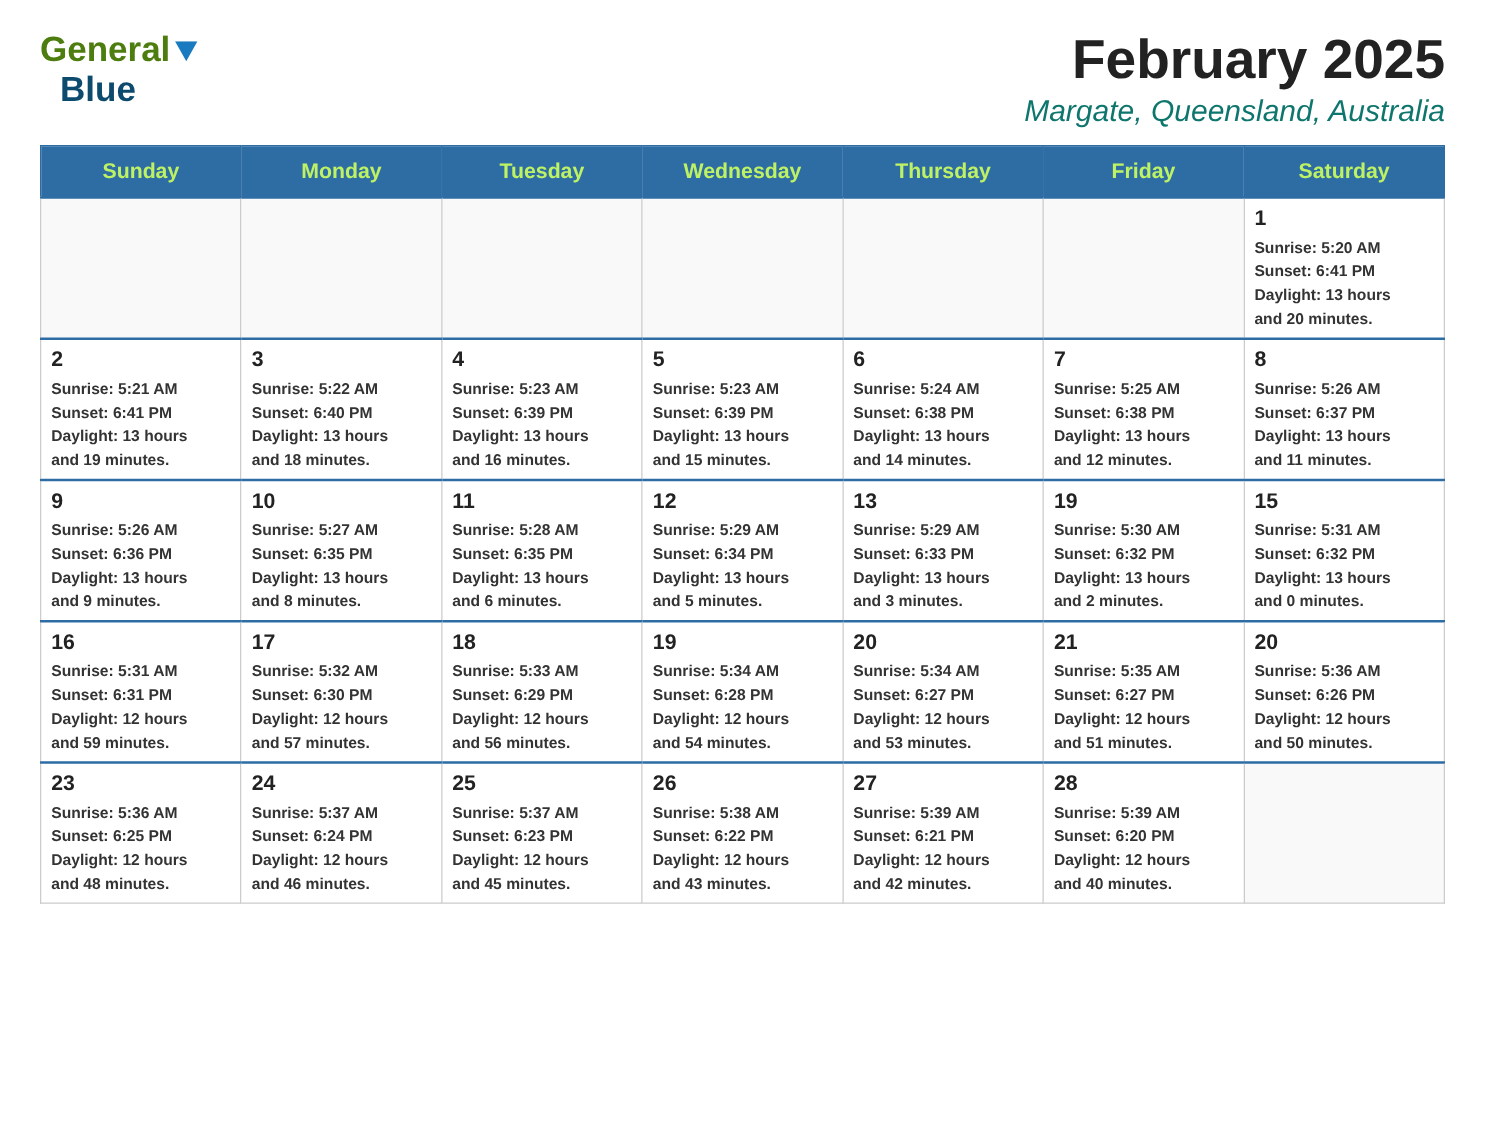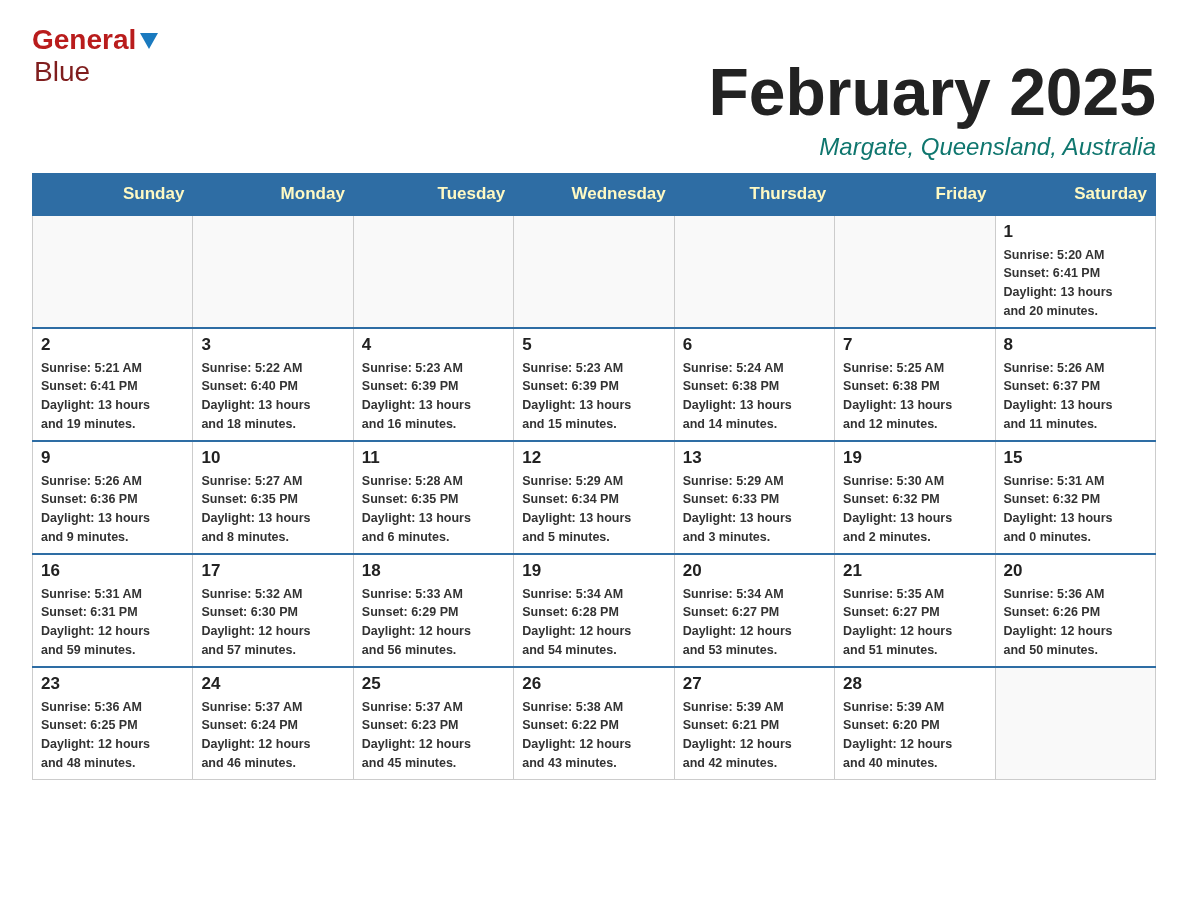"General" span { color: #b91c1c -> #4d7c0f }
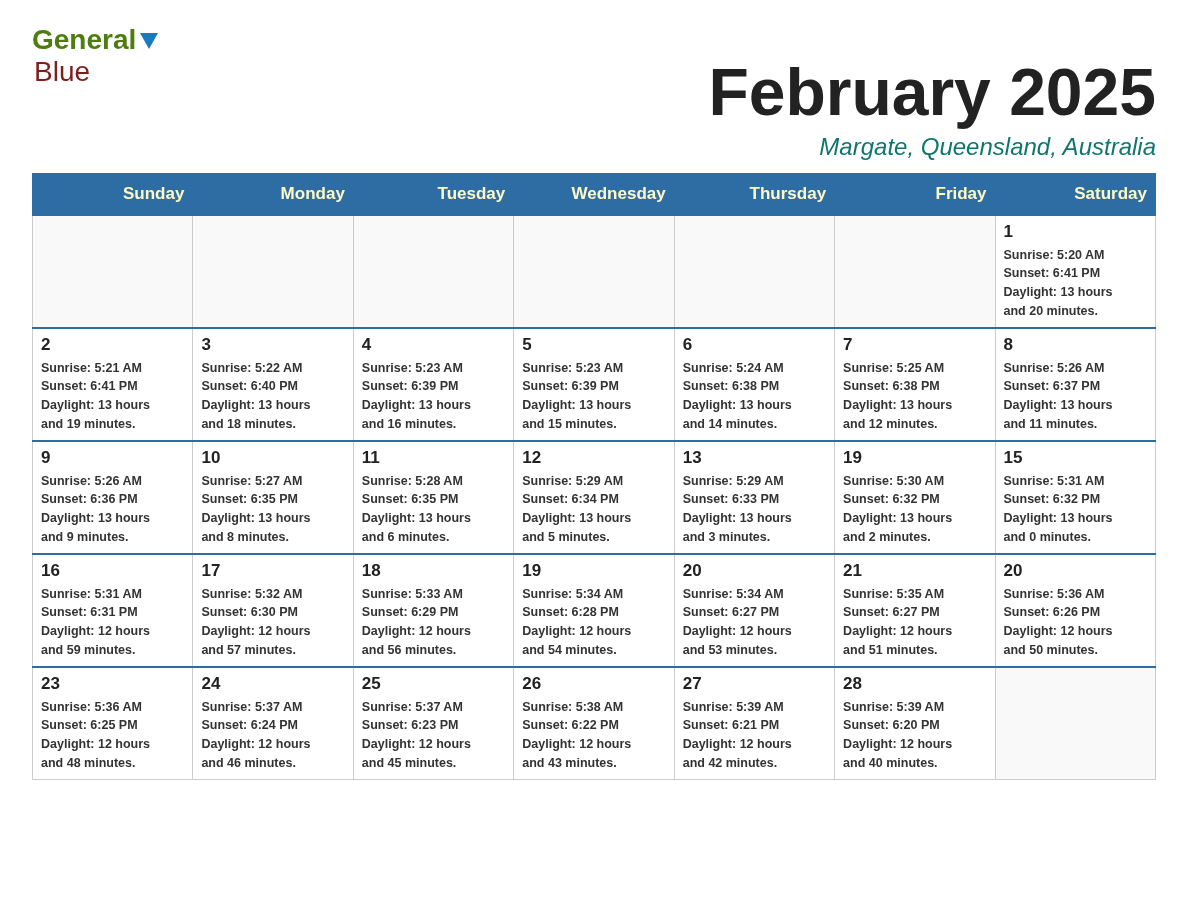"Blue" span { color: #7f1d1d -> #0c4a6e; font-weight: normal -> bold; margin-left: 2px -> 16px }
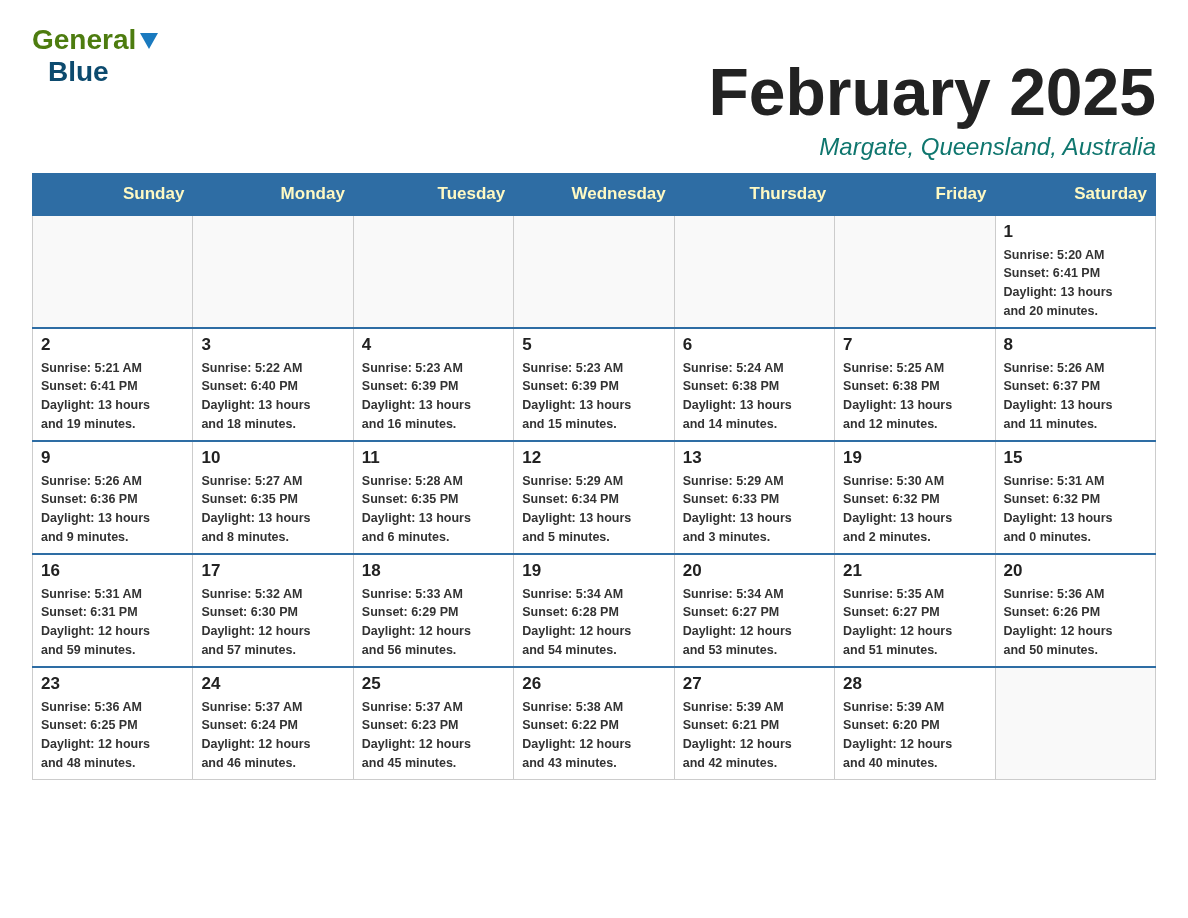"February 2025" .month-title { font-size: 66px -> 44px; margin-top: 32px -> none }
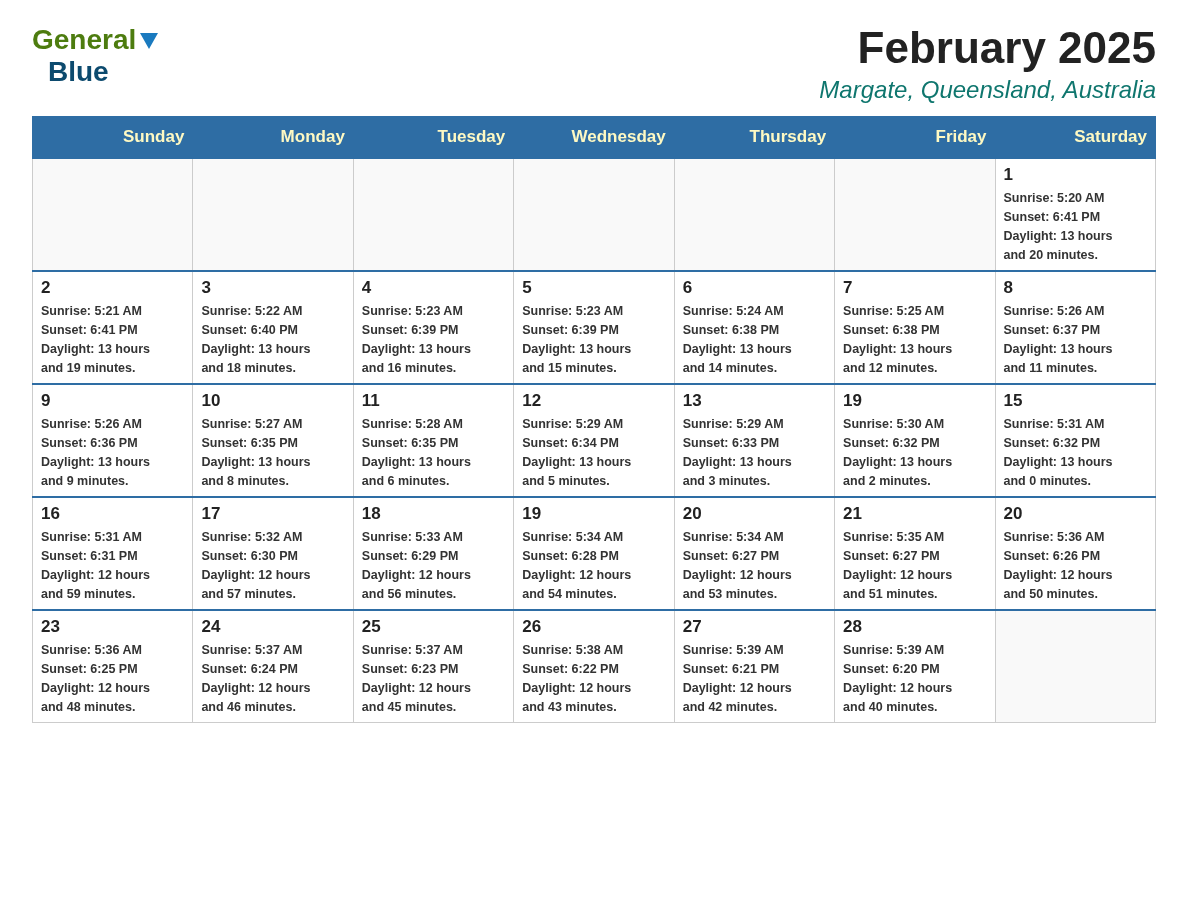"Sunday" .calendar th { color: #fef9c3 -> #bef264; text-align: right -> center }
